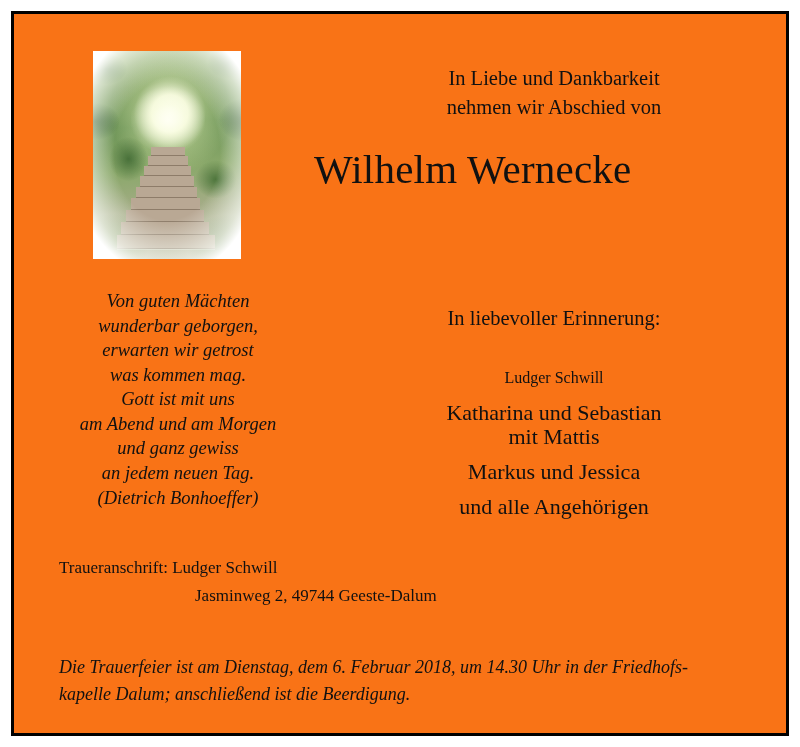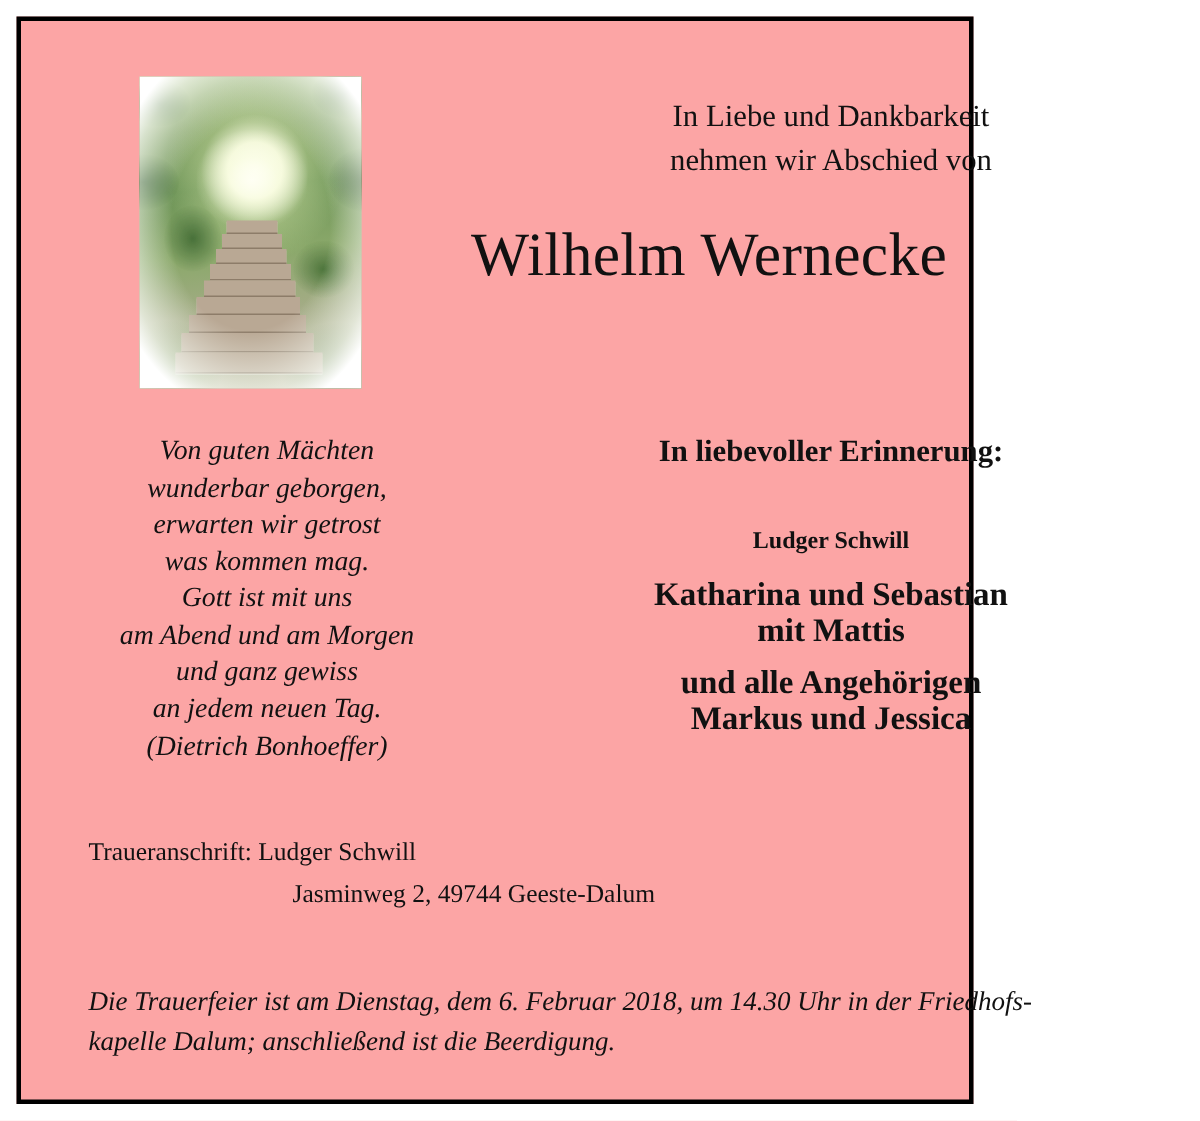"In Liebe und Dankbarkeit" .frame { background: #fca5a5 -> #f97316; width: 638px -> 778px }
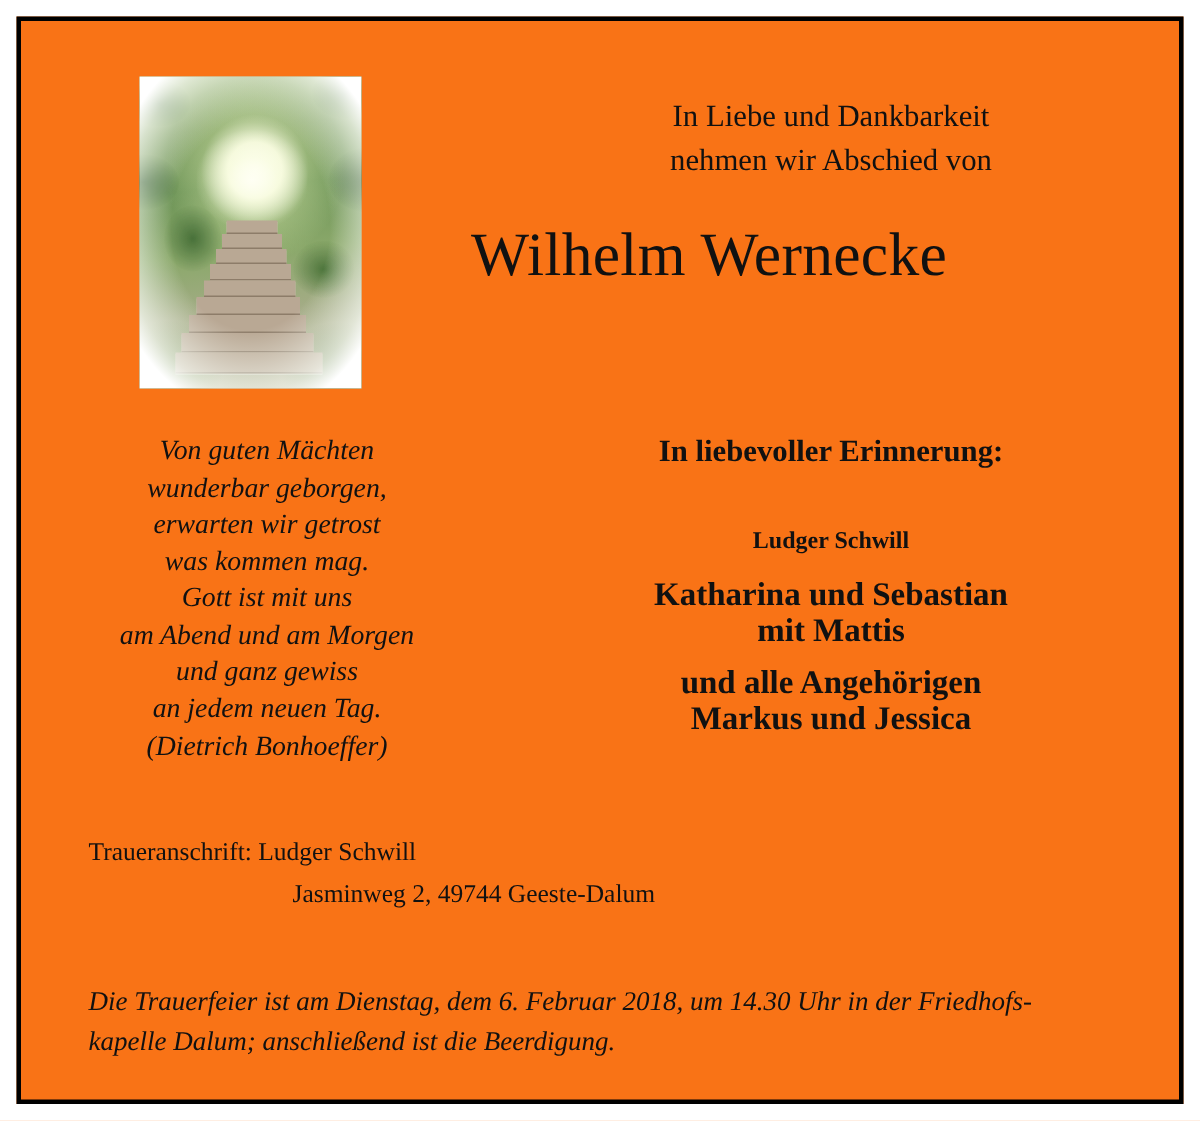"In liebevoller Erinnerung:" .memory { font-weight: bold -> none; top: 275px -> 292px }
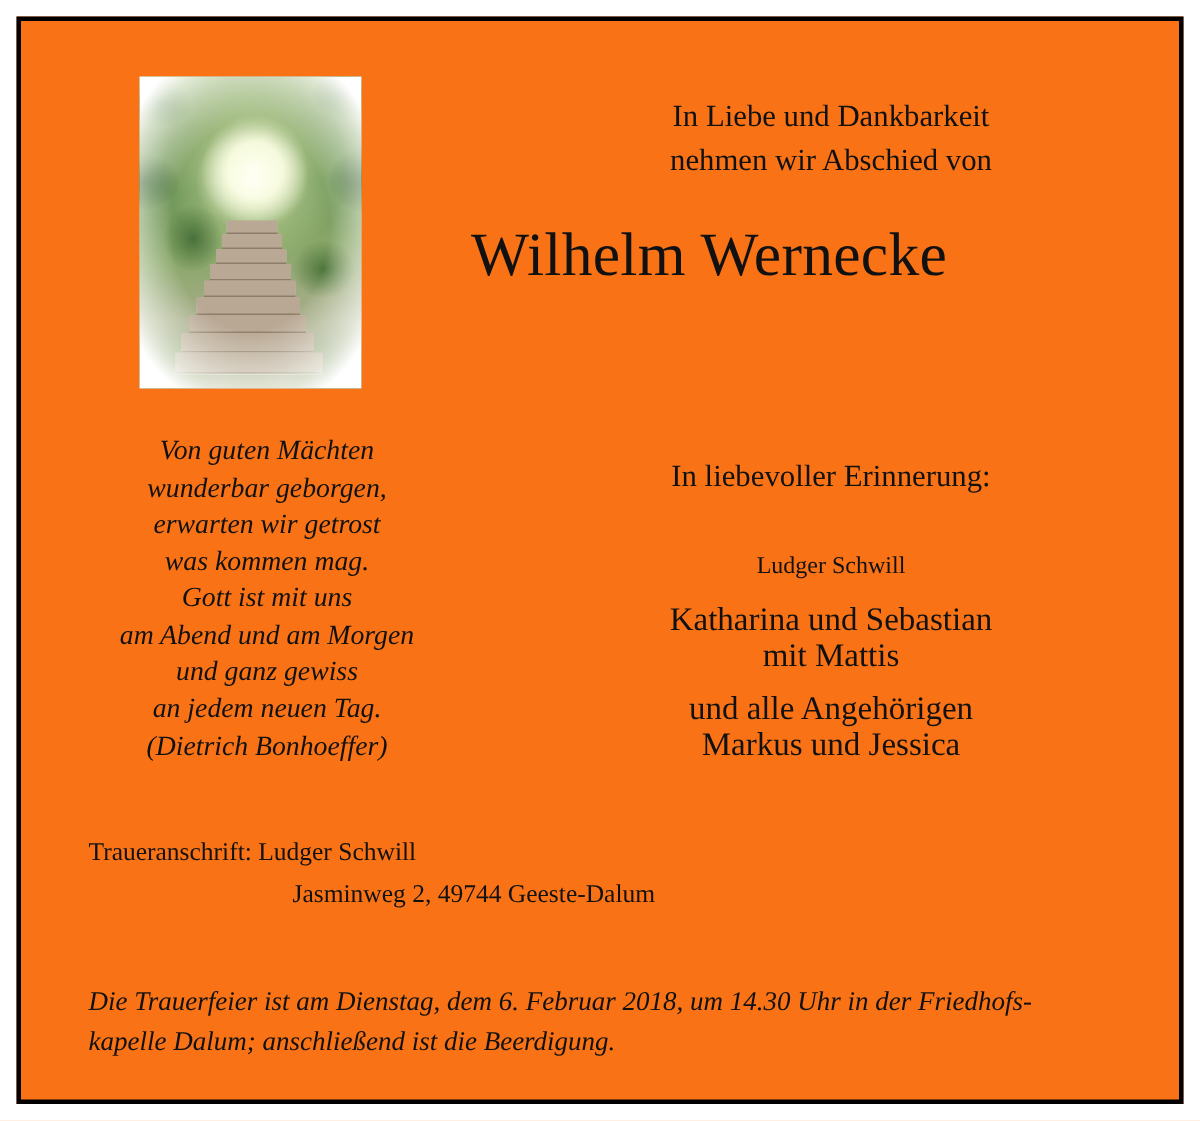"und alle Angehörigen" span.line { order: before "Markus und Jessica" -> after "Markus und Jessica" }
